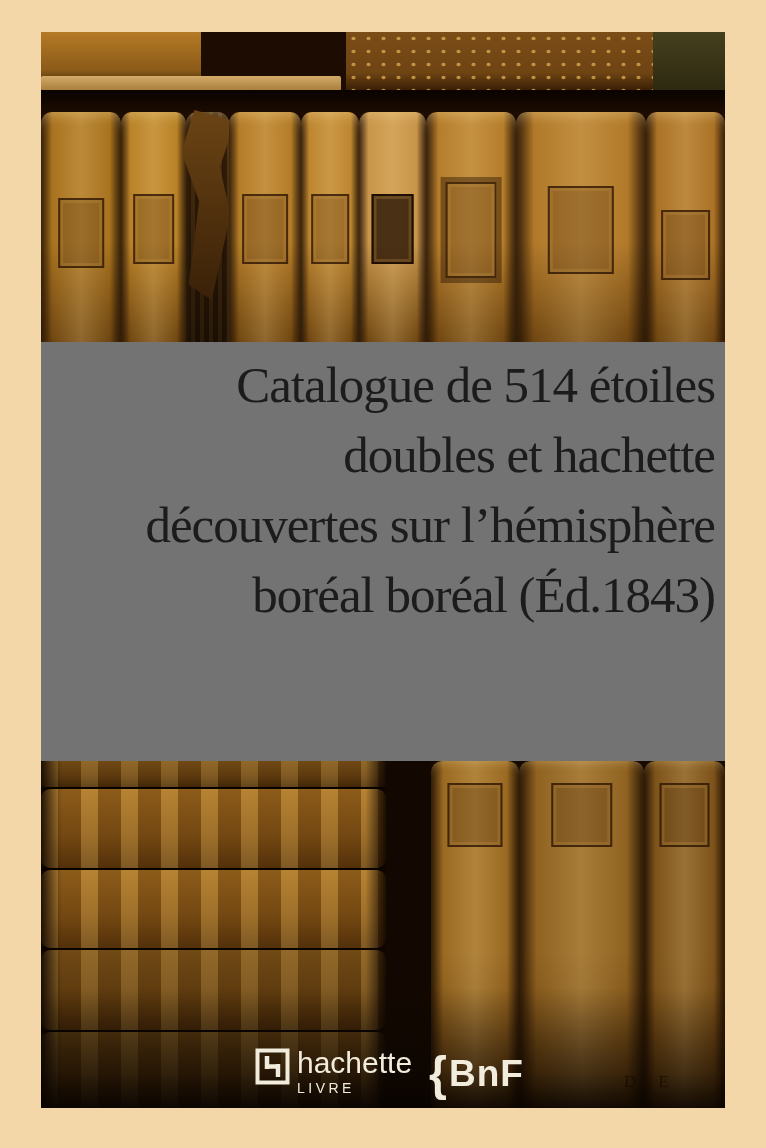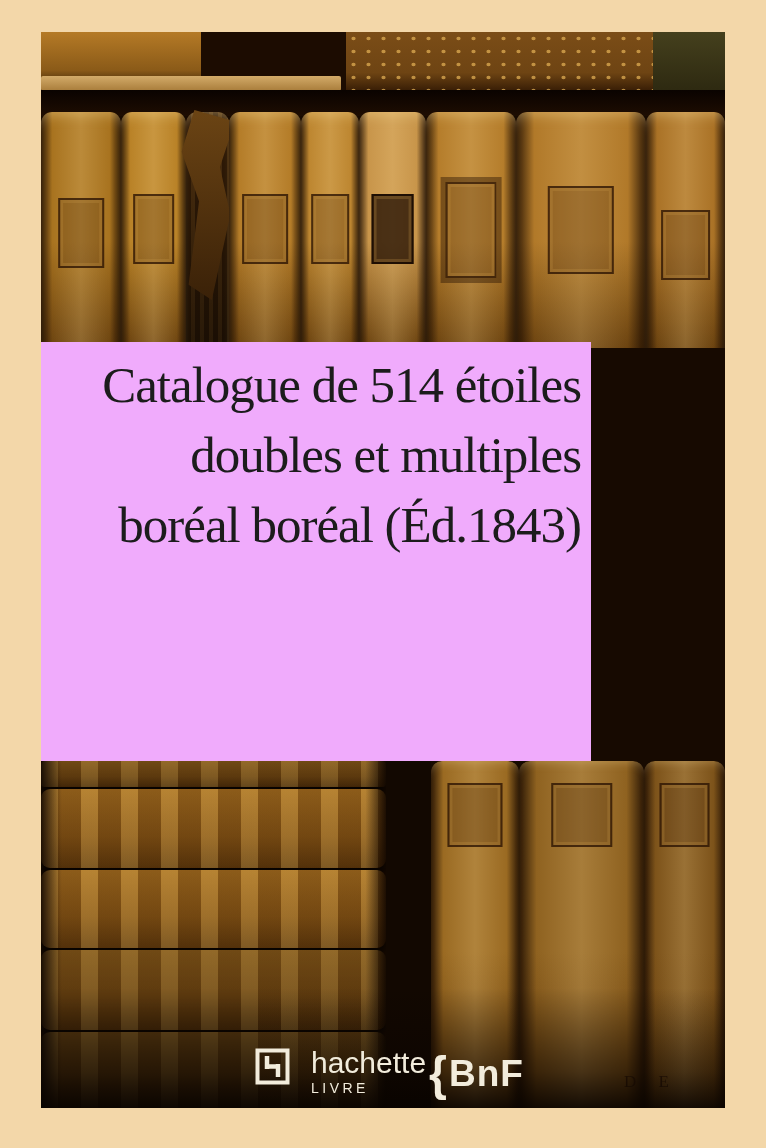"Catalogue de 514 étoiles" .title-band { background: #f0abfc -> #737373; width: 550px -> 684px }
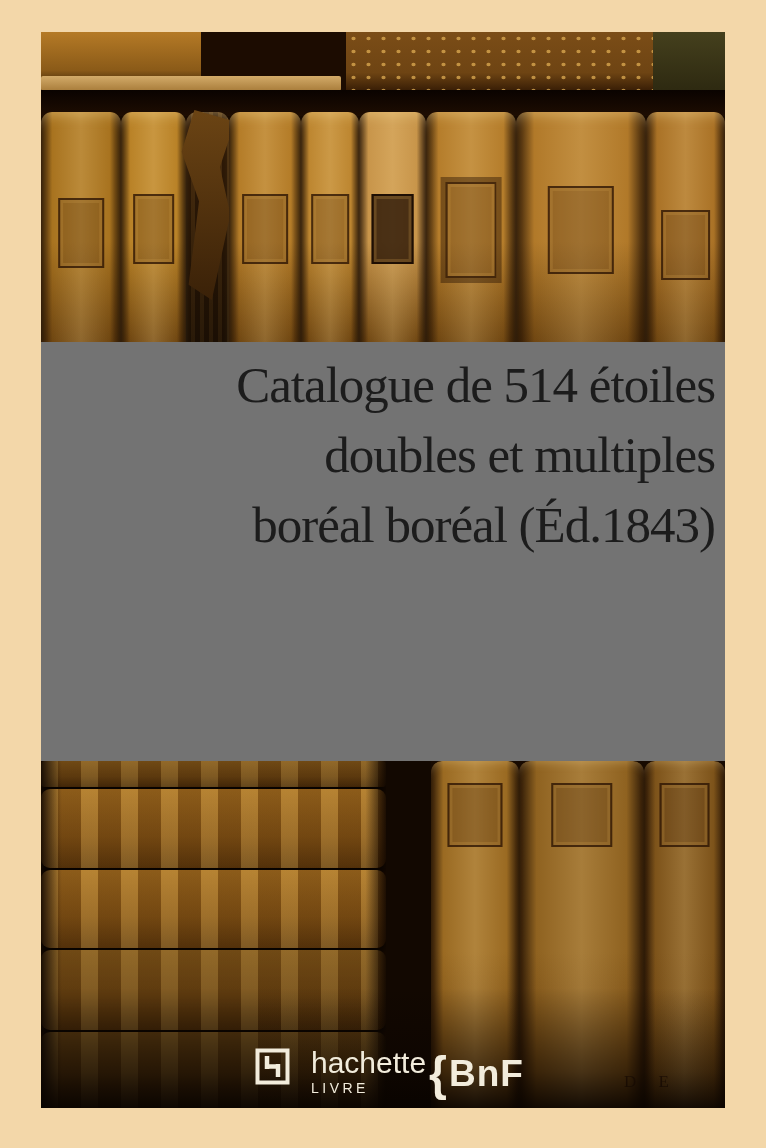"doubles et multiples" span.title-line { text: multiples -> hachette }
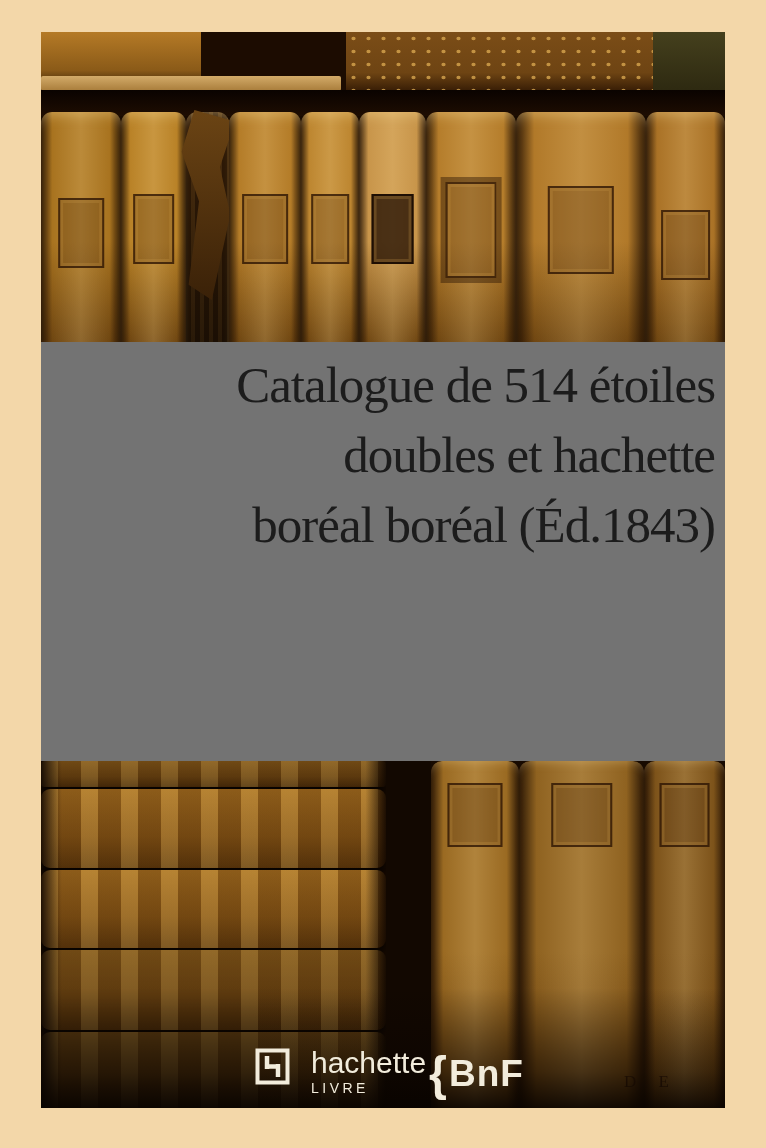"découvertes sur l’hémisphère" span.title-line { html: none -> <span>découvertes sur l’hémisphère</span> }
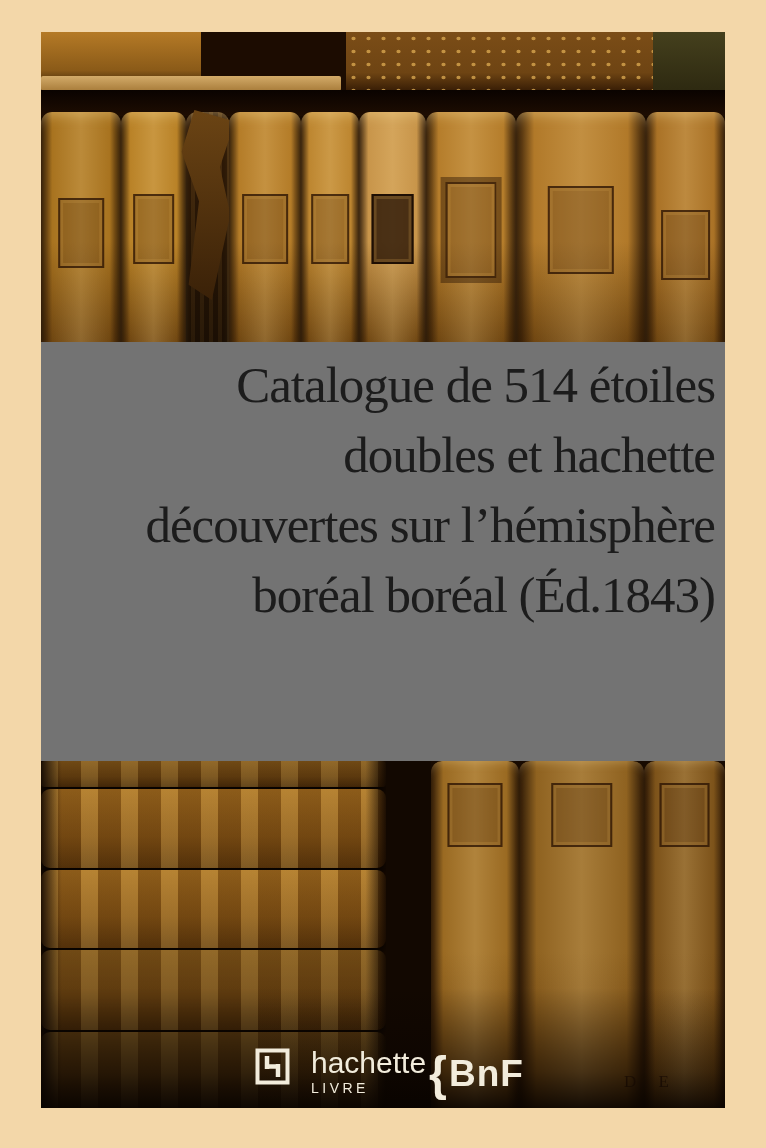"hachette" .hachette { gap: 21px -> 7px }
